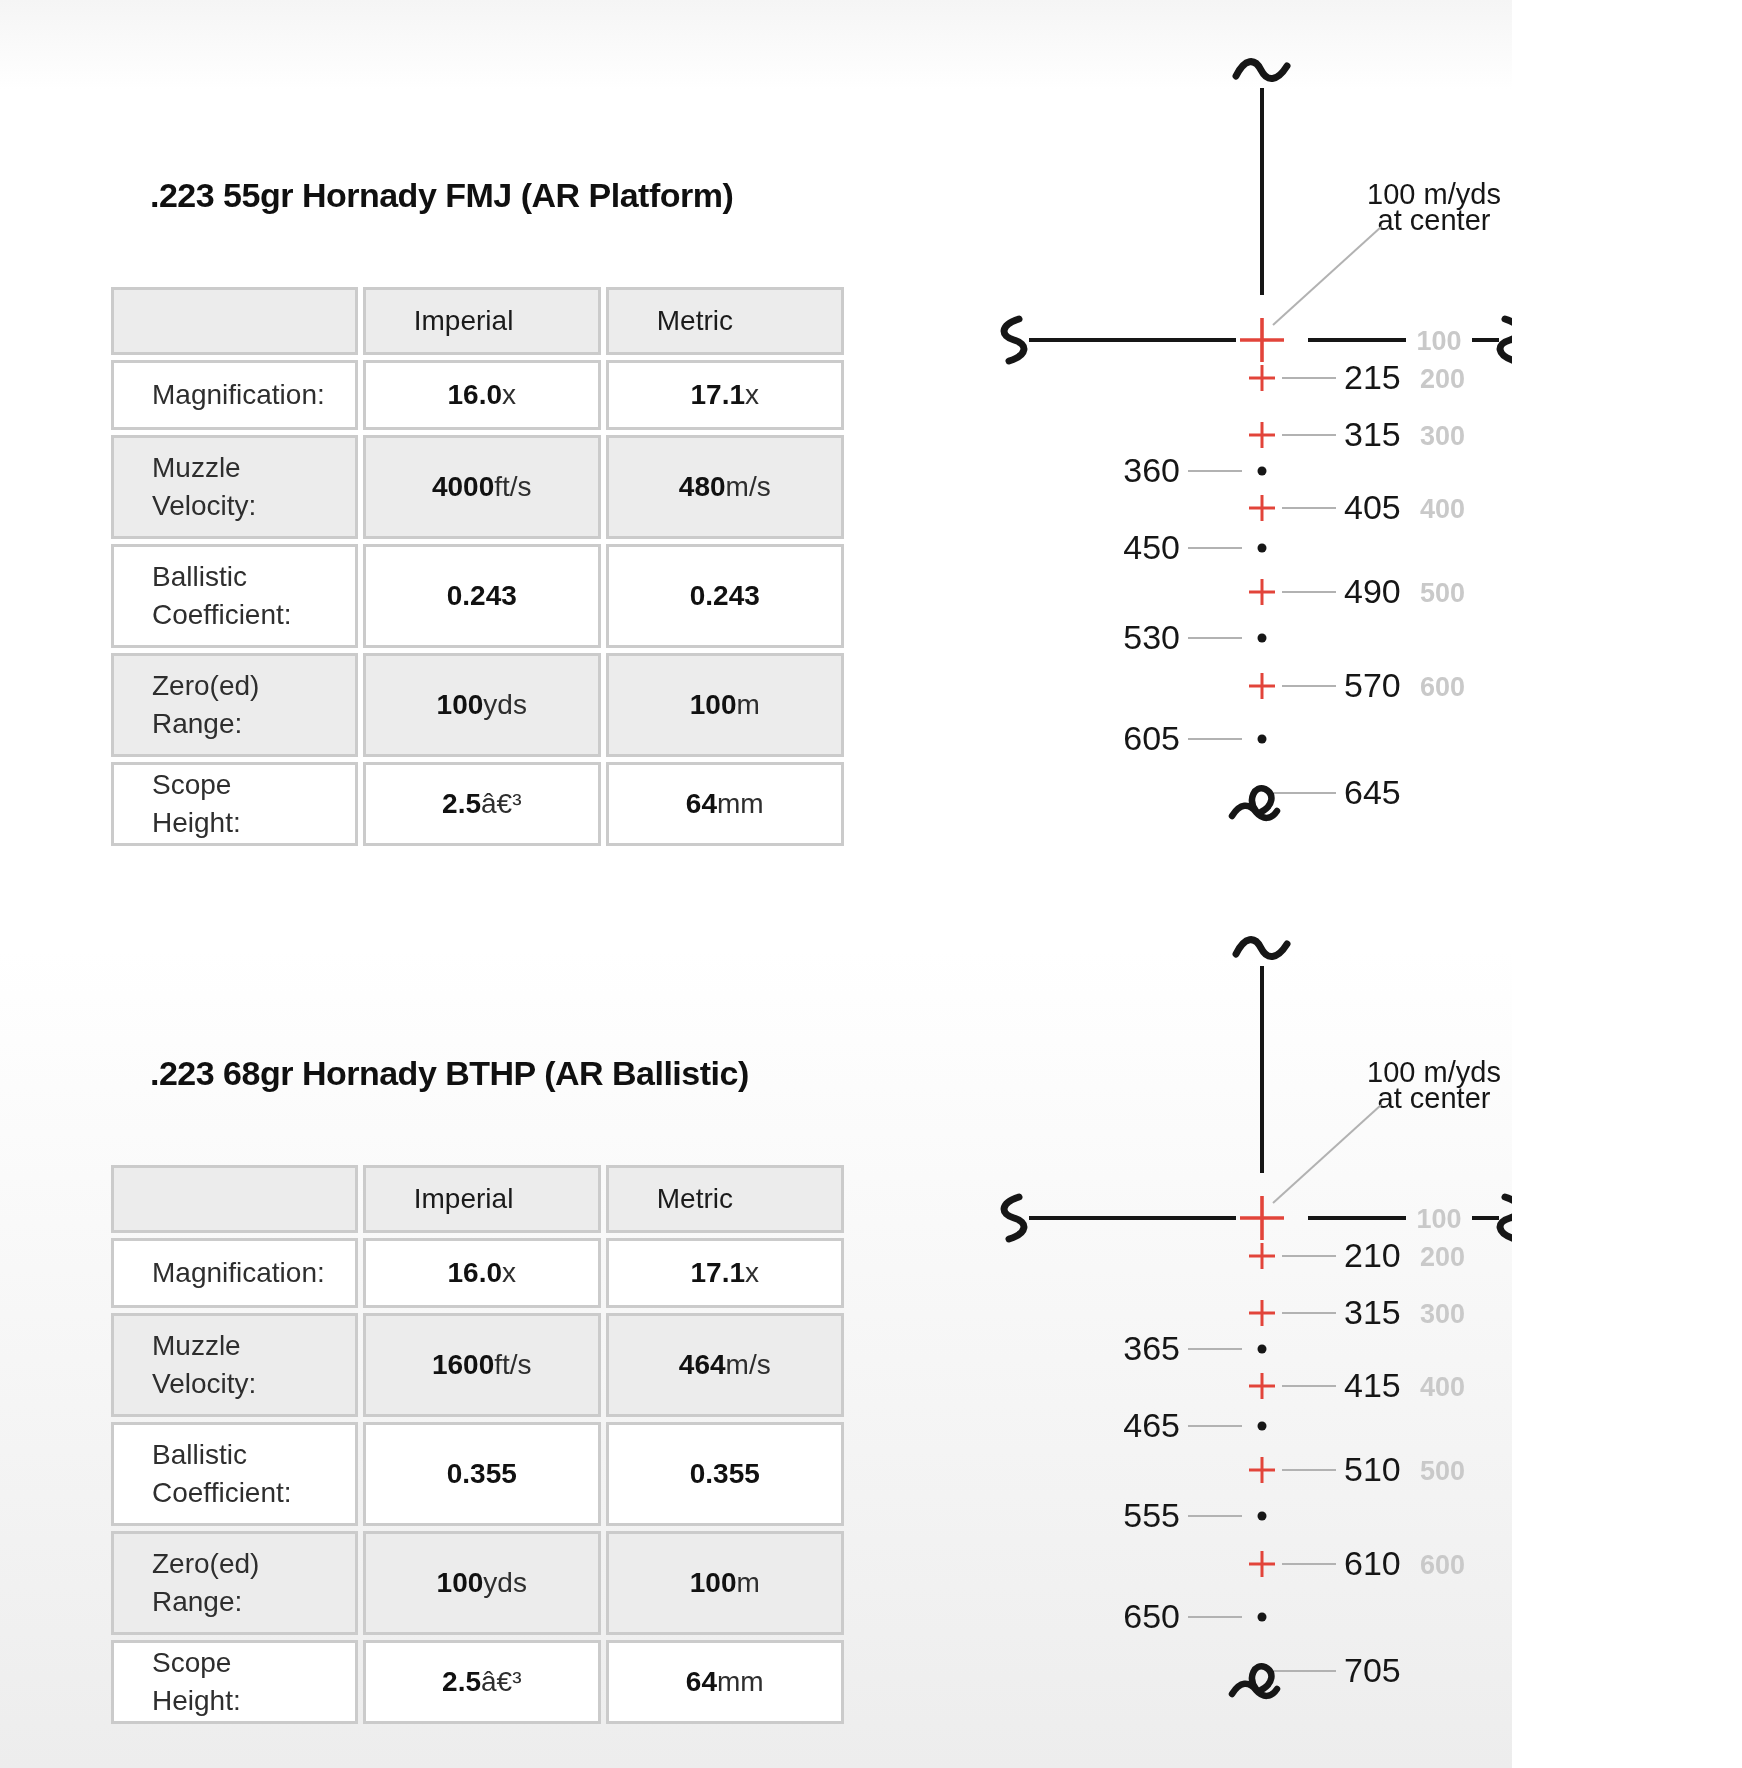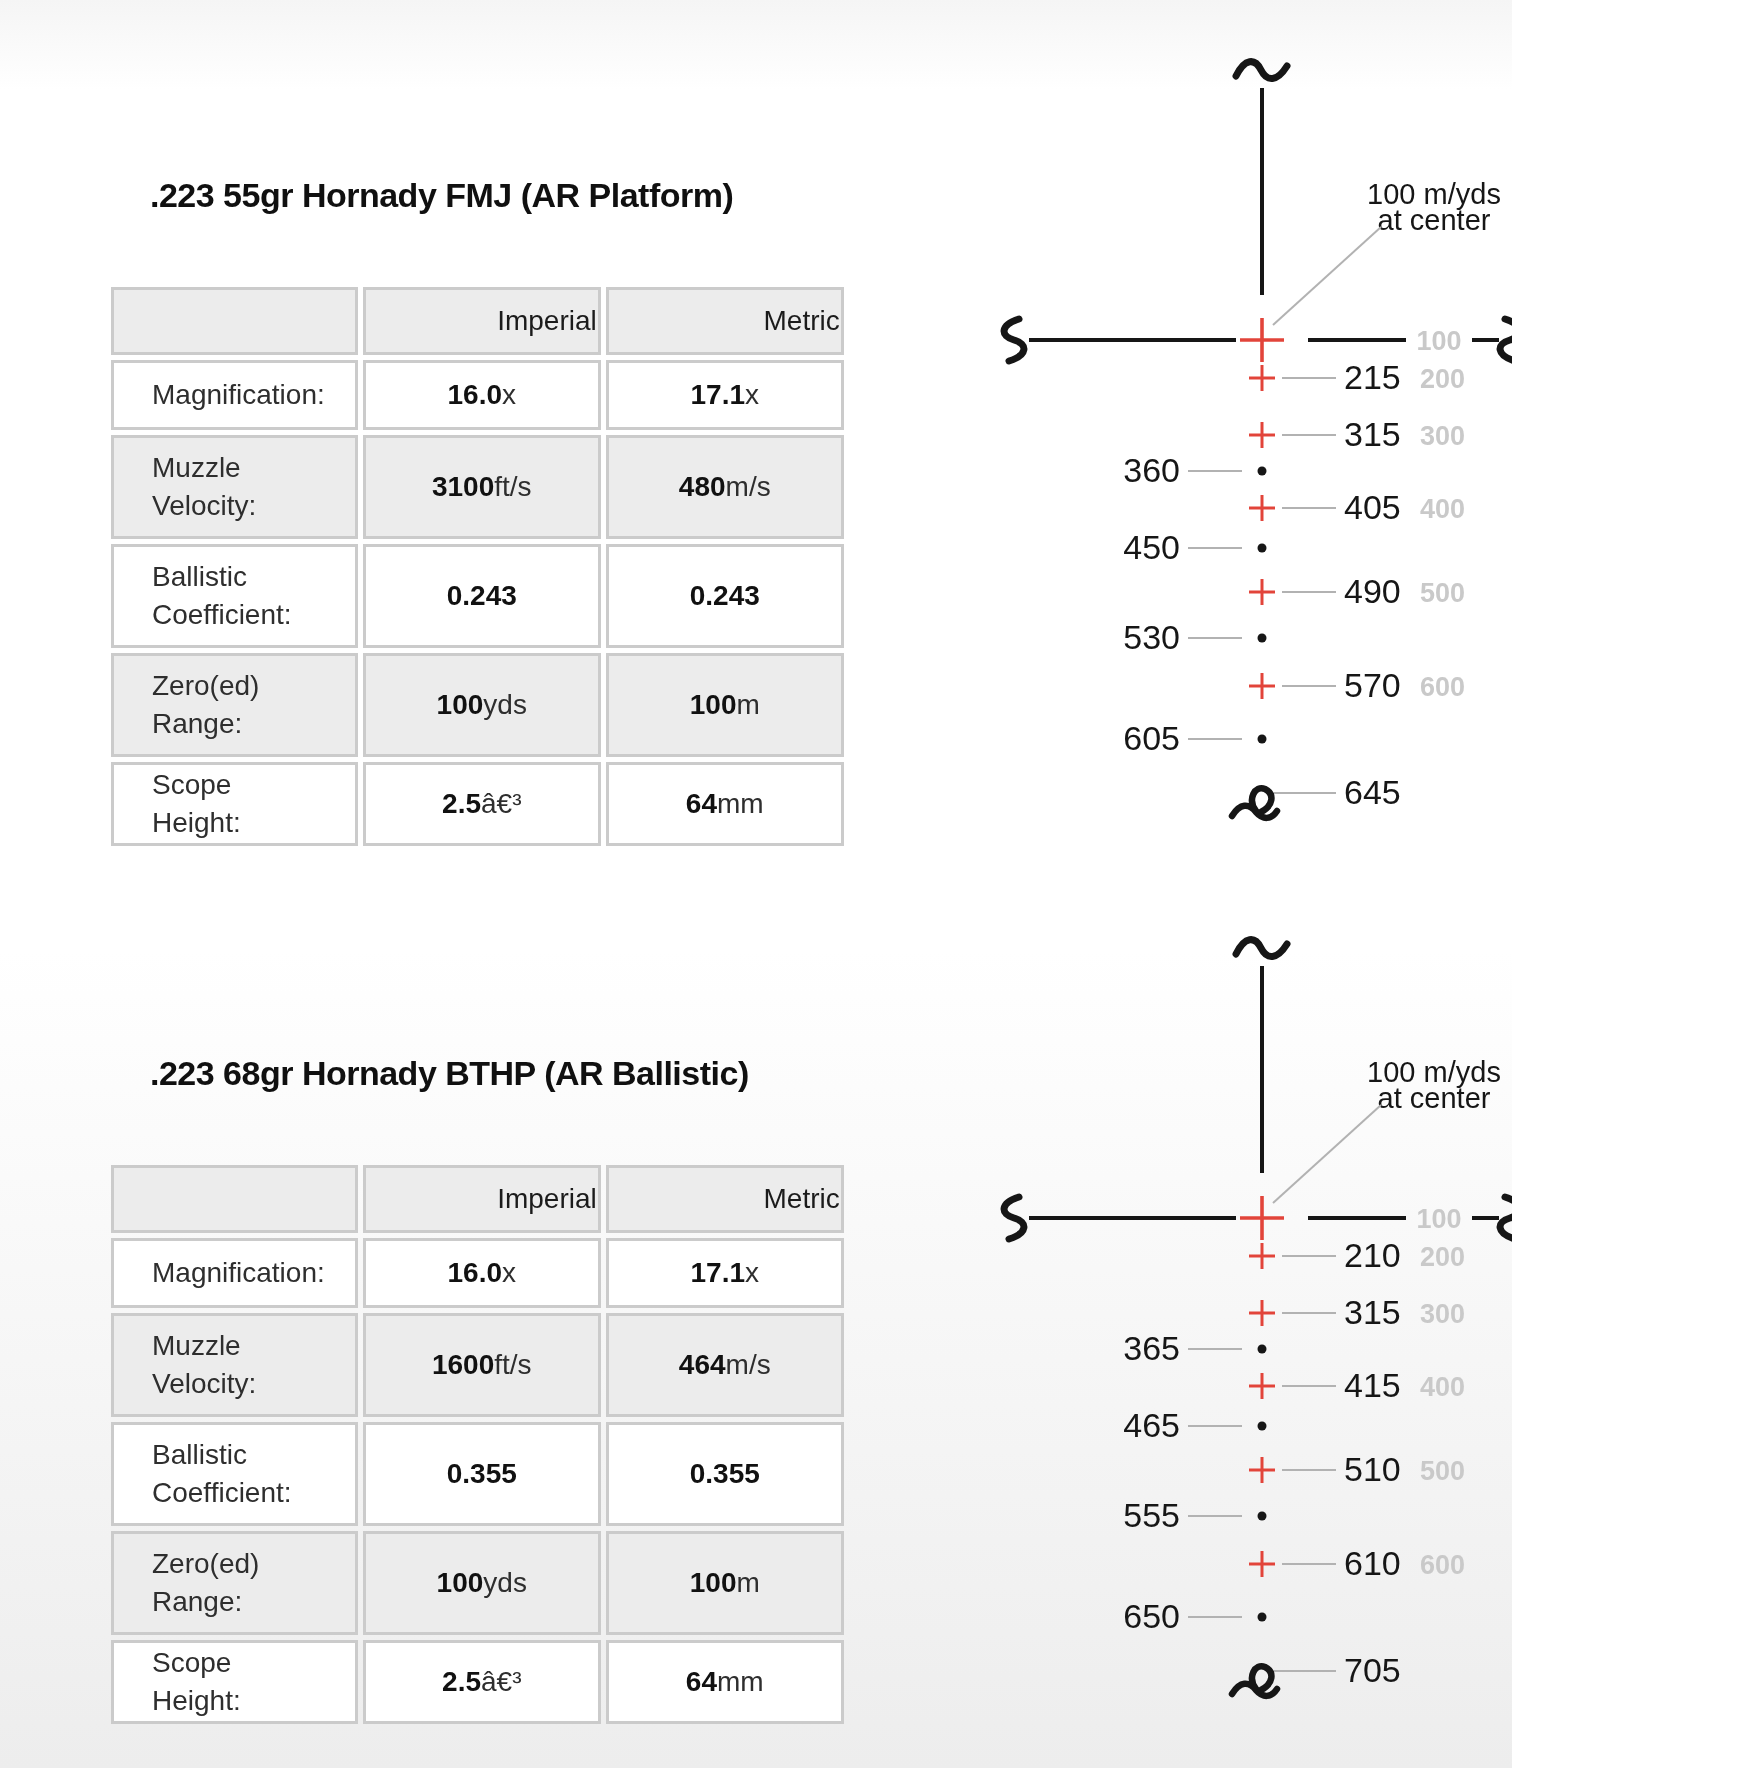"Imperial" table.specs th { text-align: right -> left }
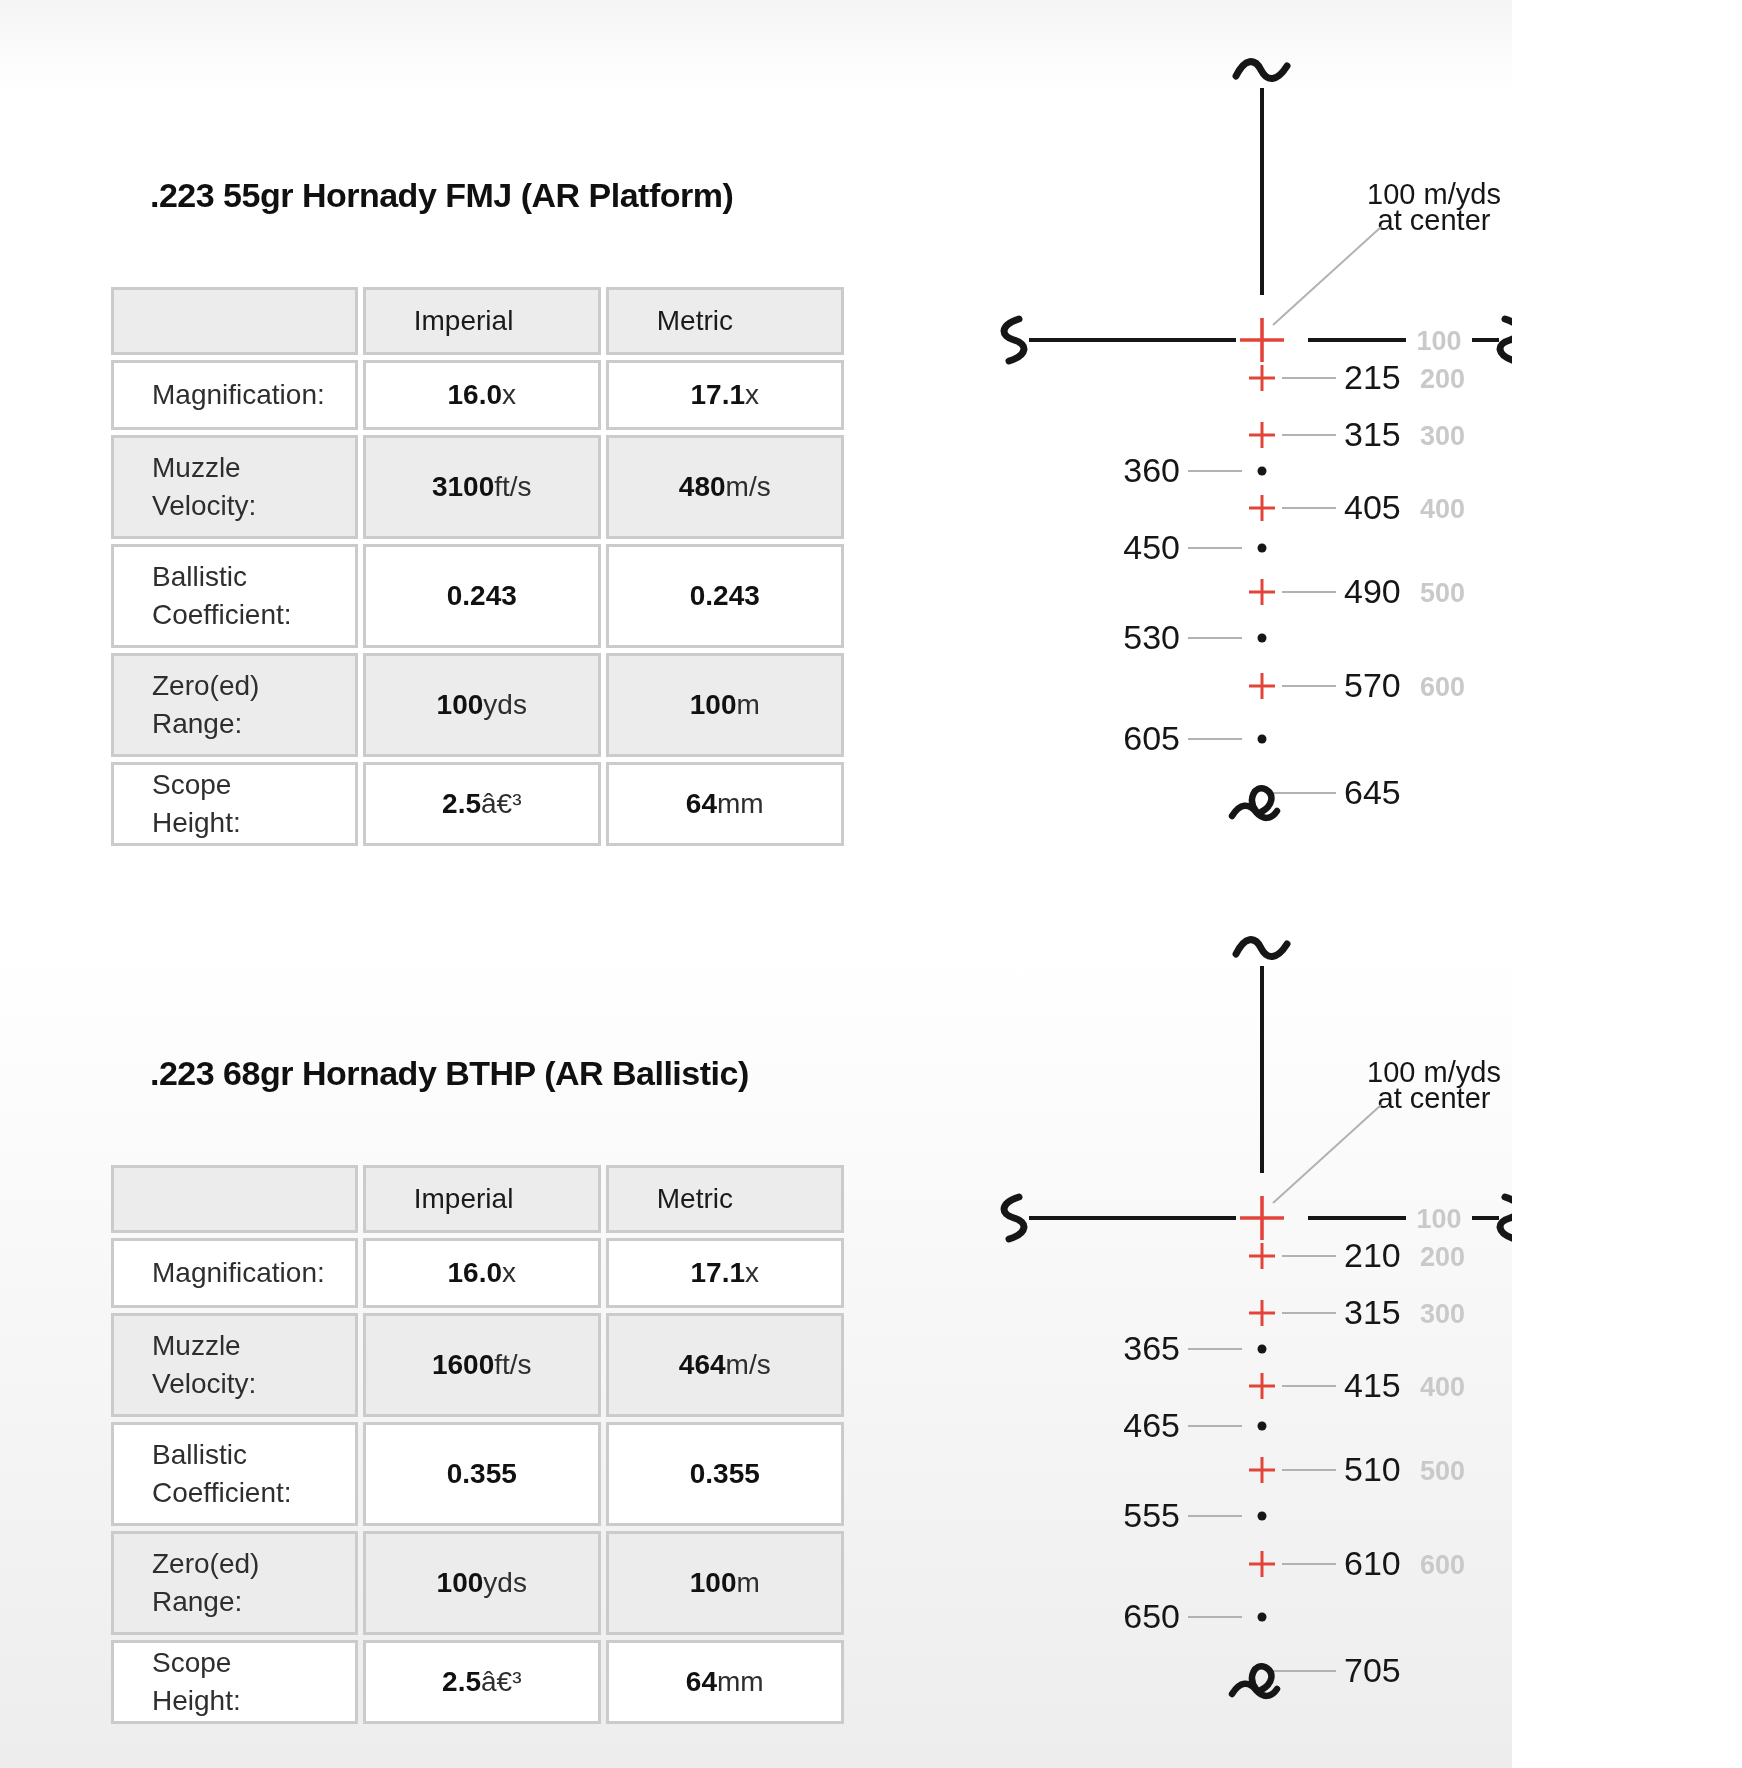"3100" b { text: 3100 -> 4000 }
